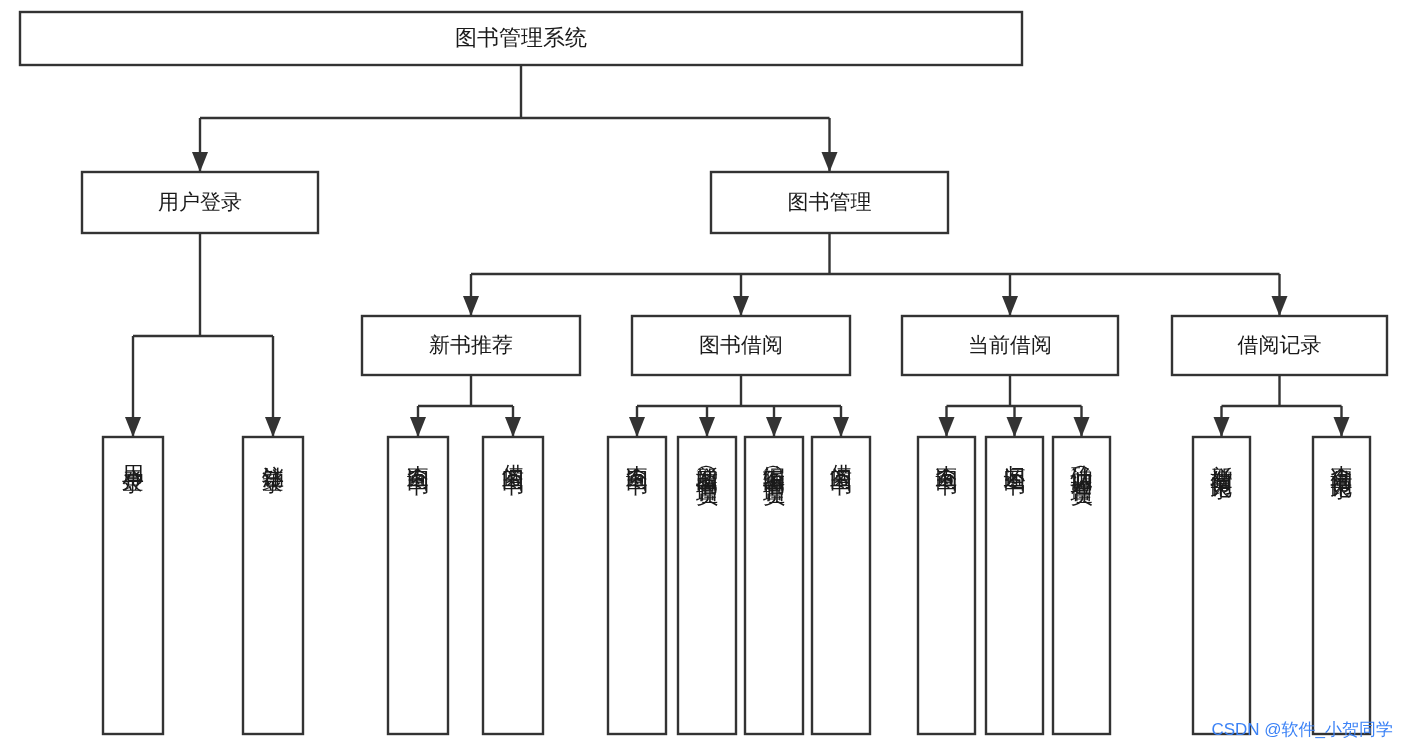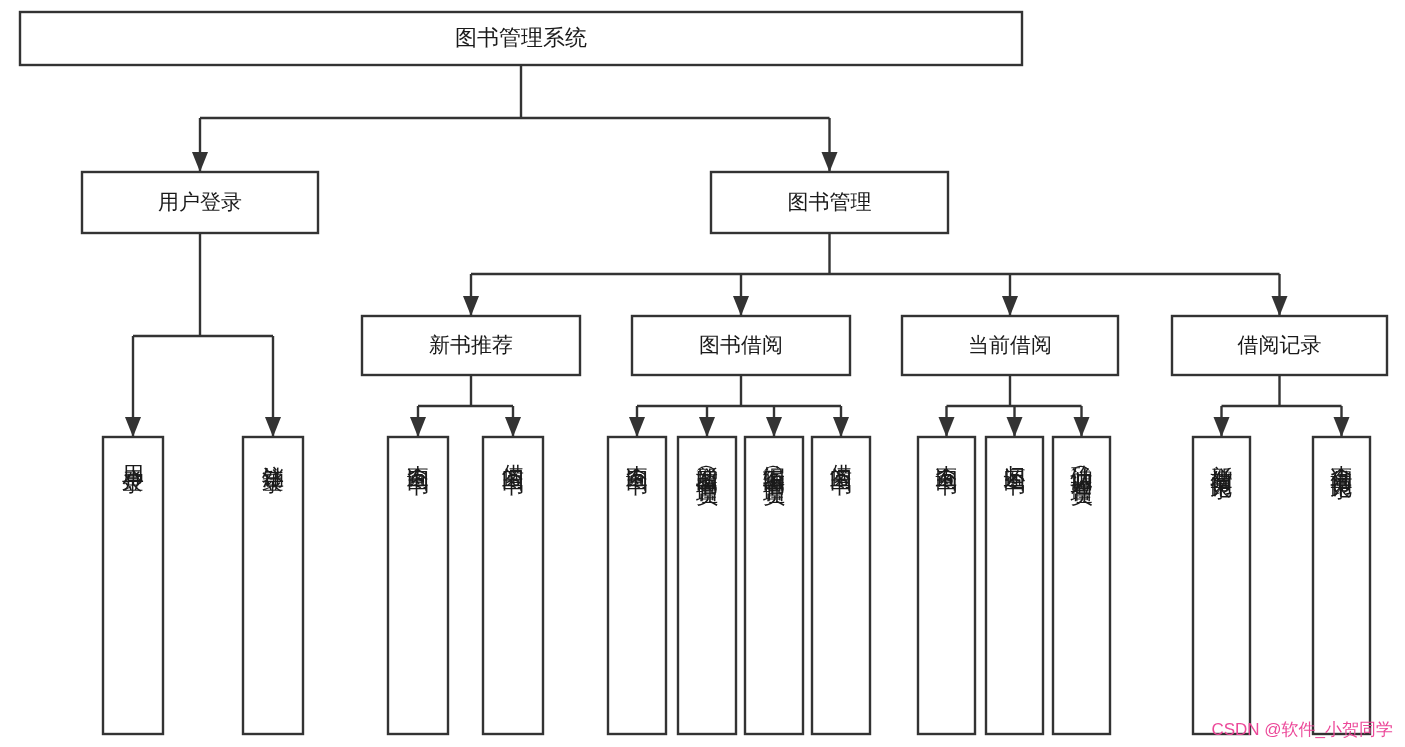"CSDN @软件_小贺同学" .watermark { color: #ec4899 -> #3b82f6 }
